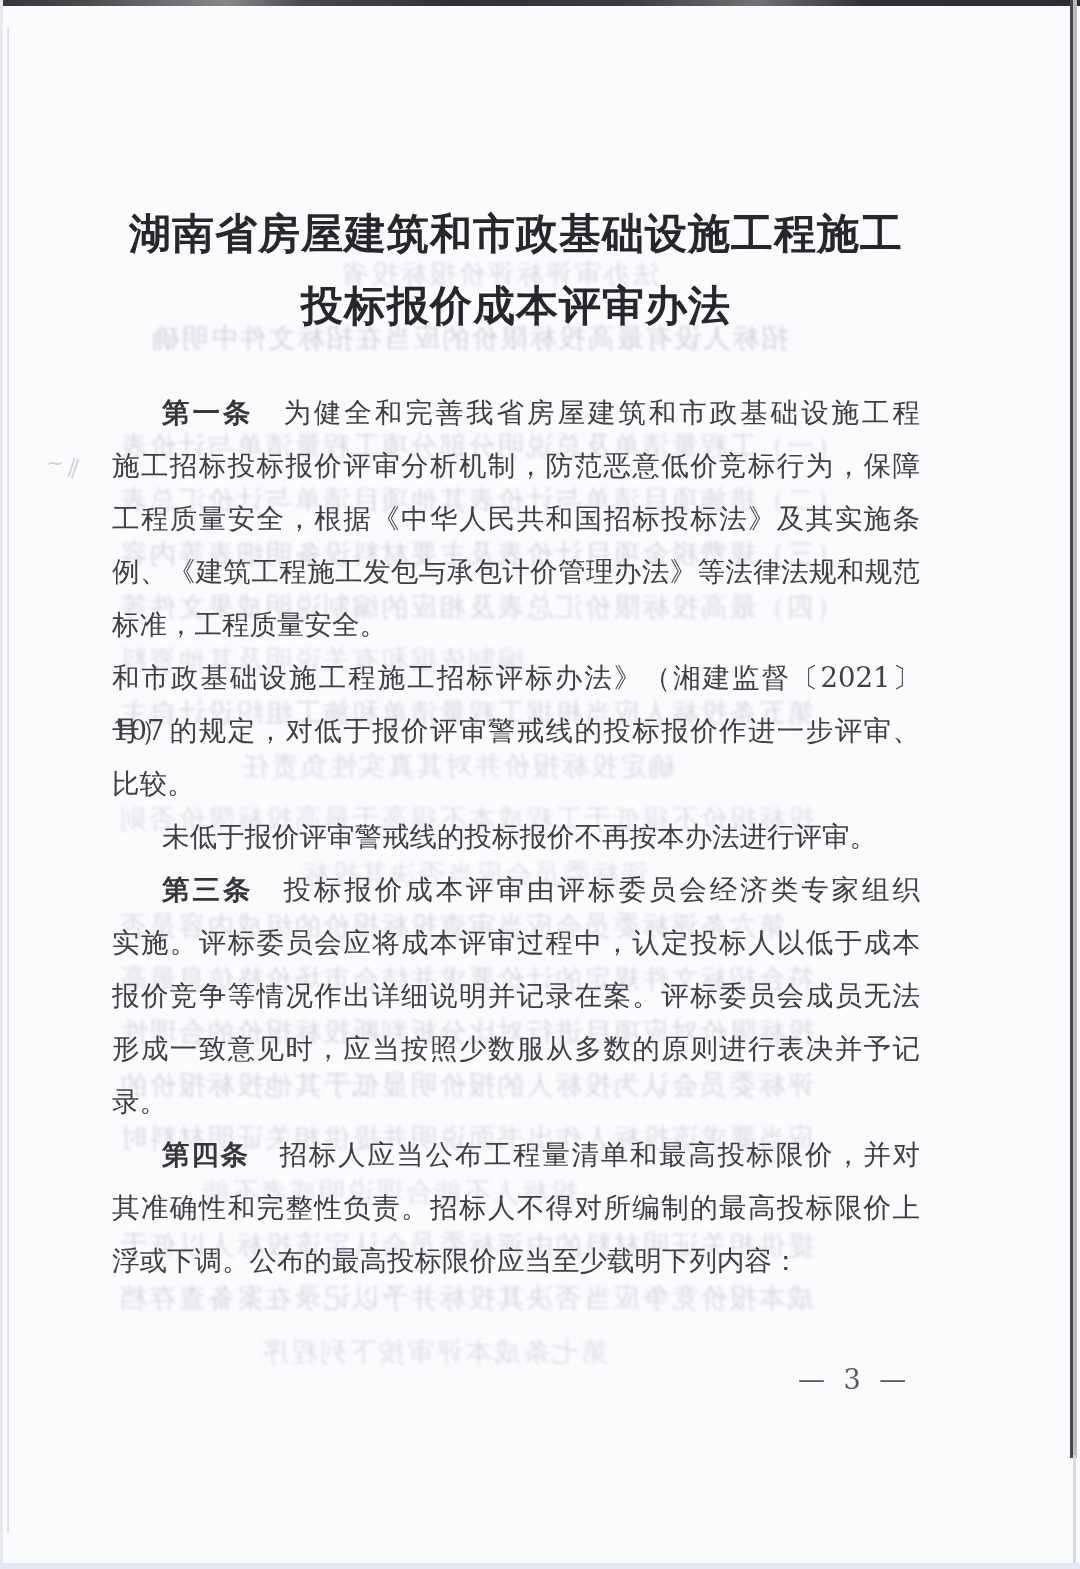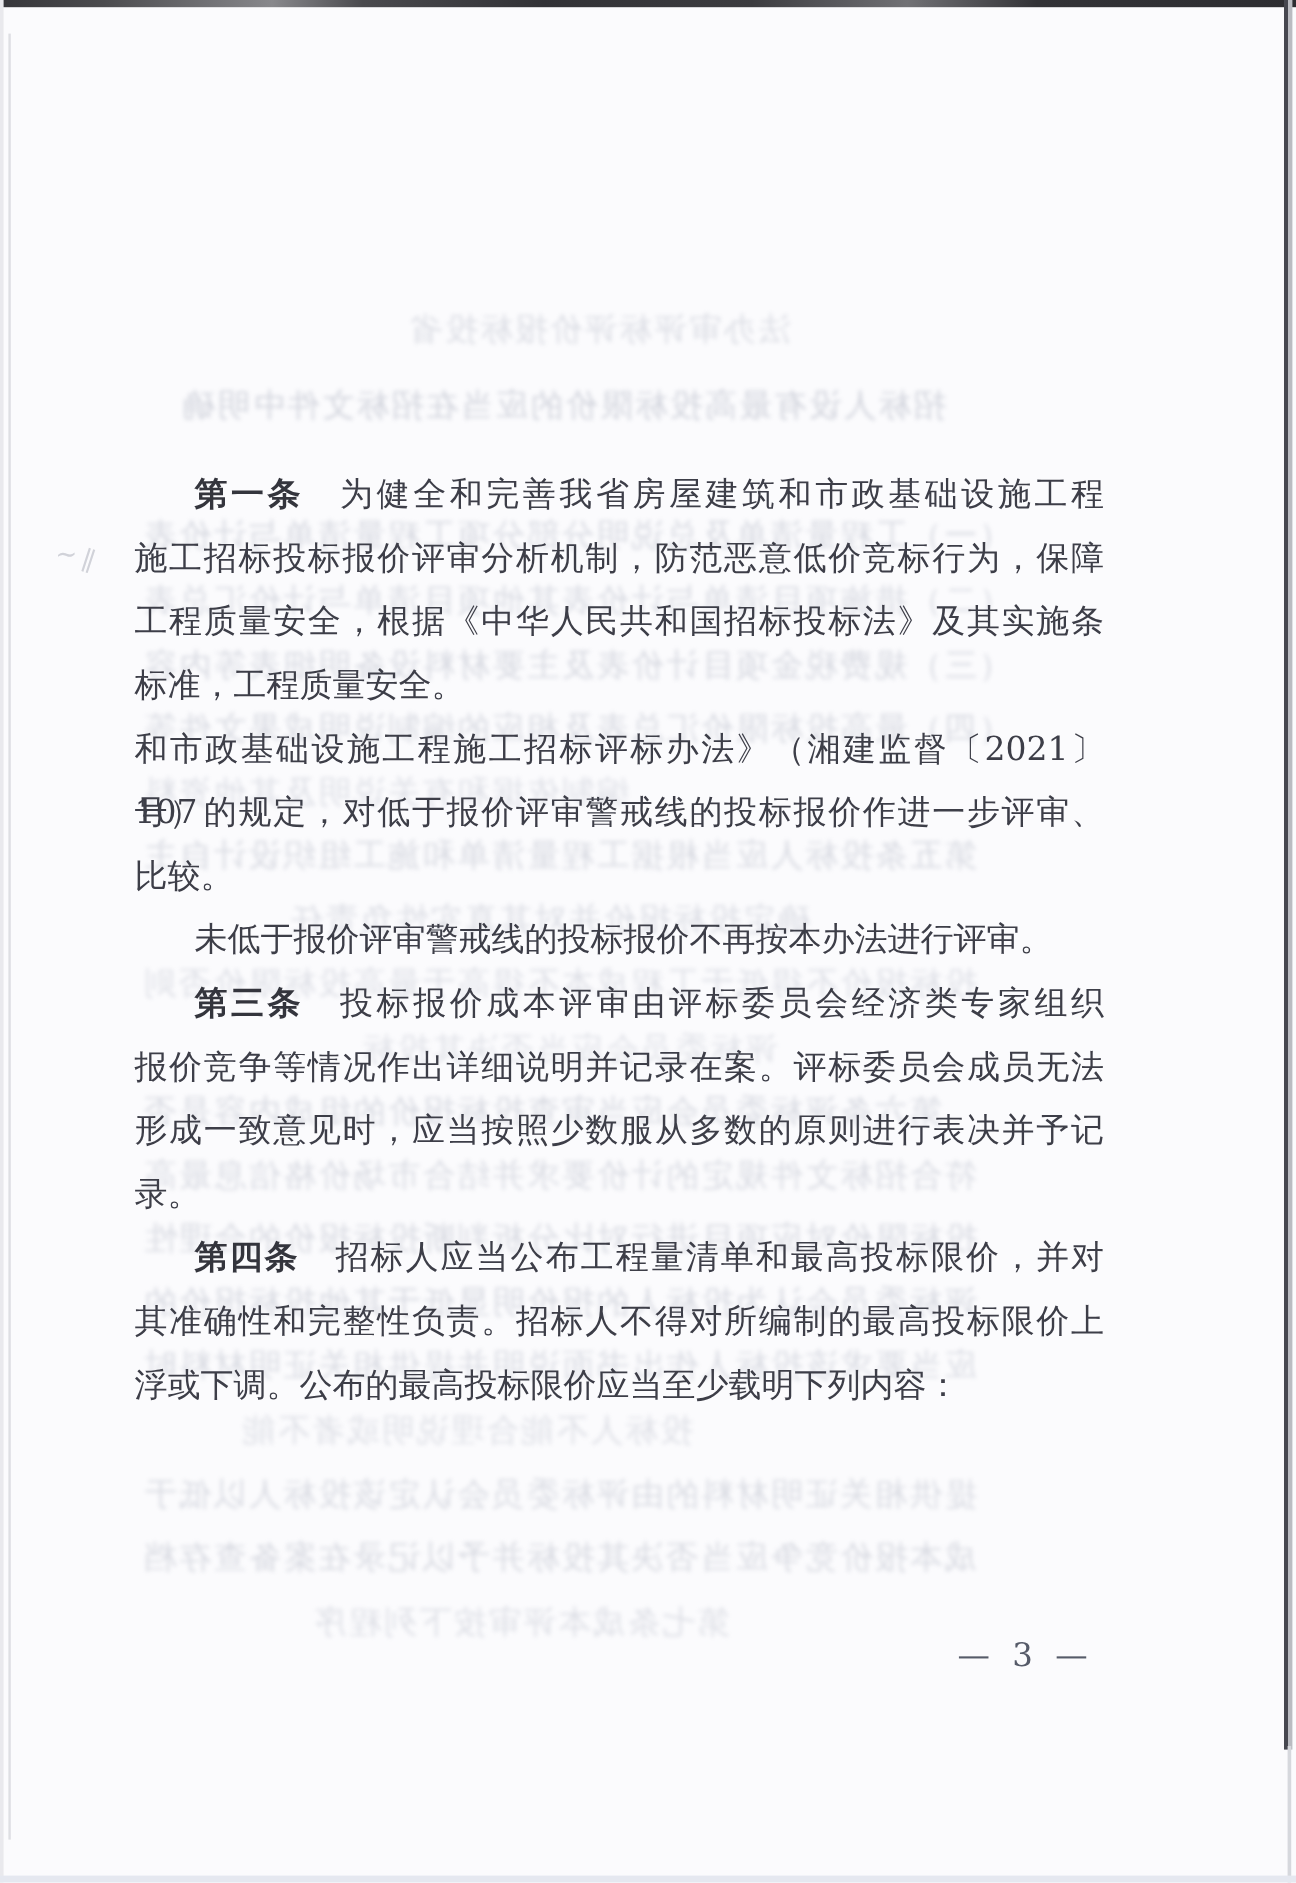"湖南省房屋建筑和市政基础设施工程施工" h1.title { html: none -> <h1> <div>湖南省房屋建筑和市政基础设施工程施工</div> <div>投标报价成本评审办法</div> </h1> }
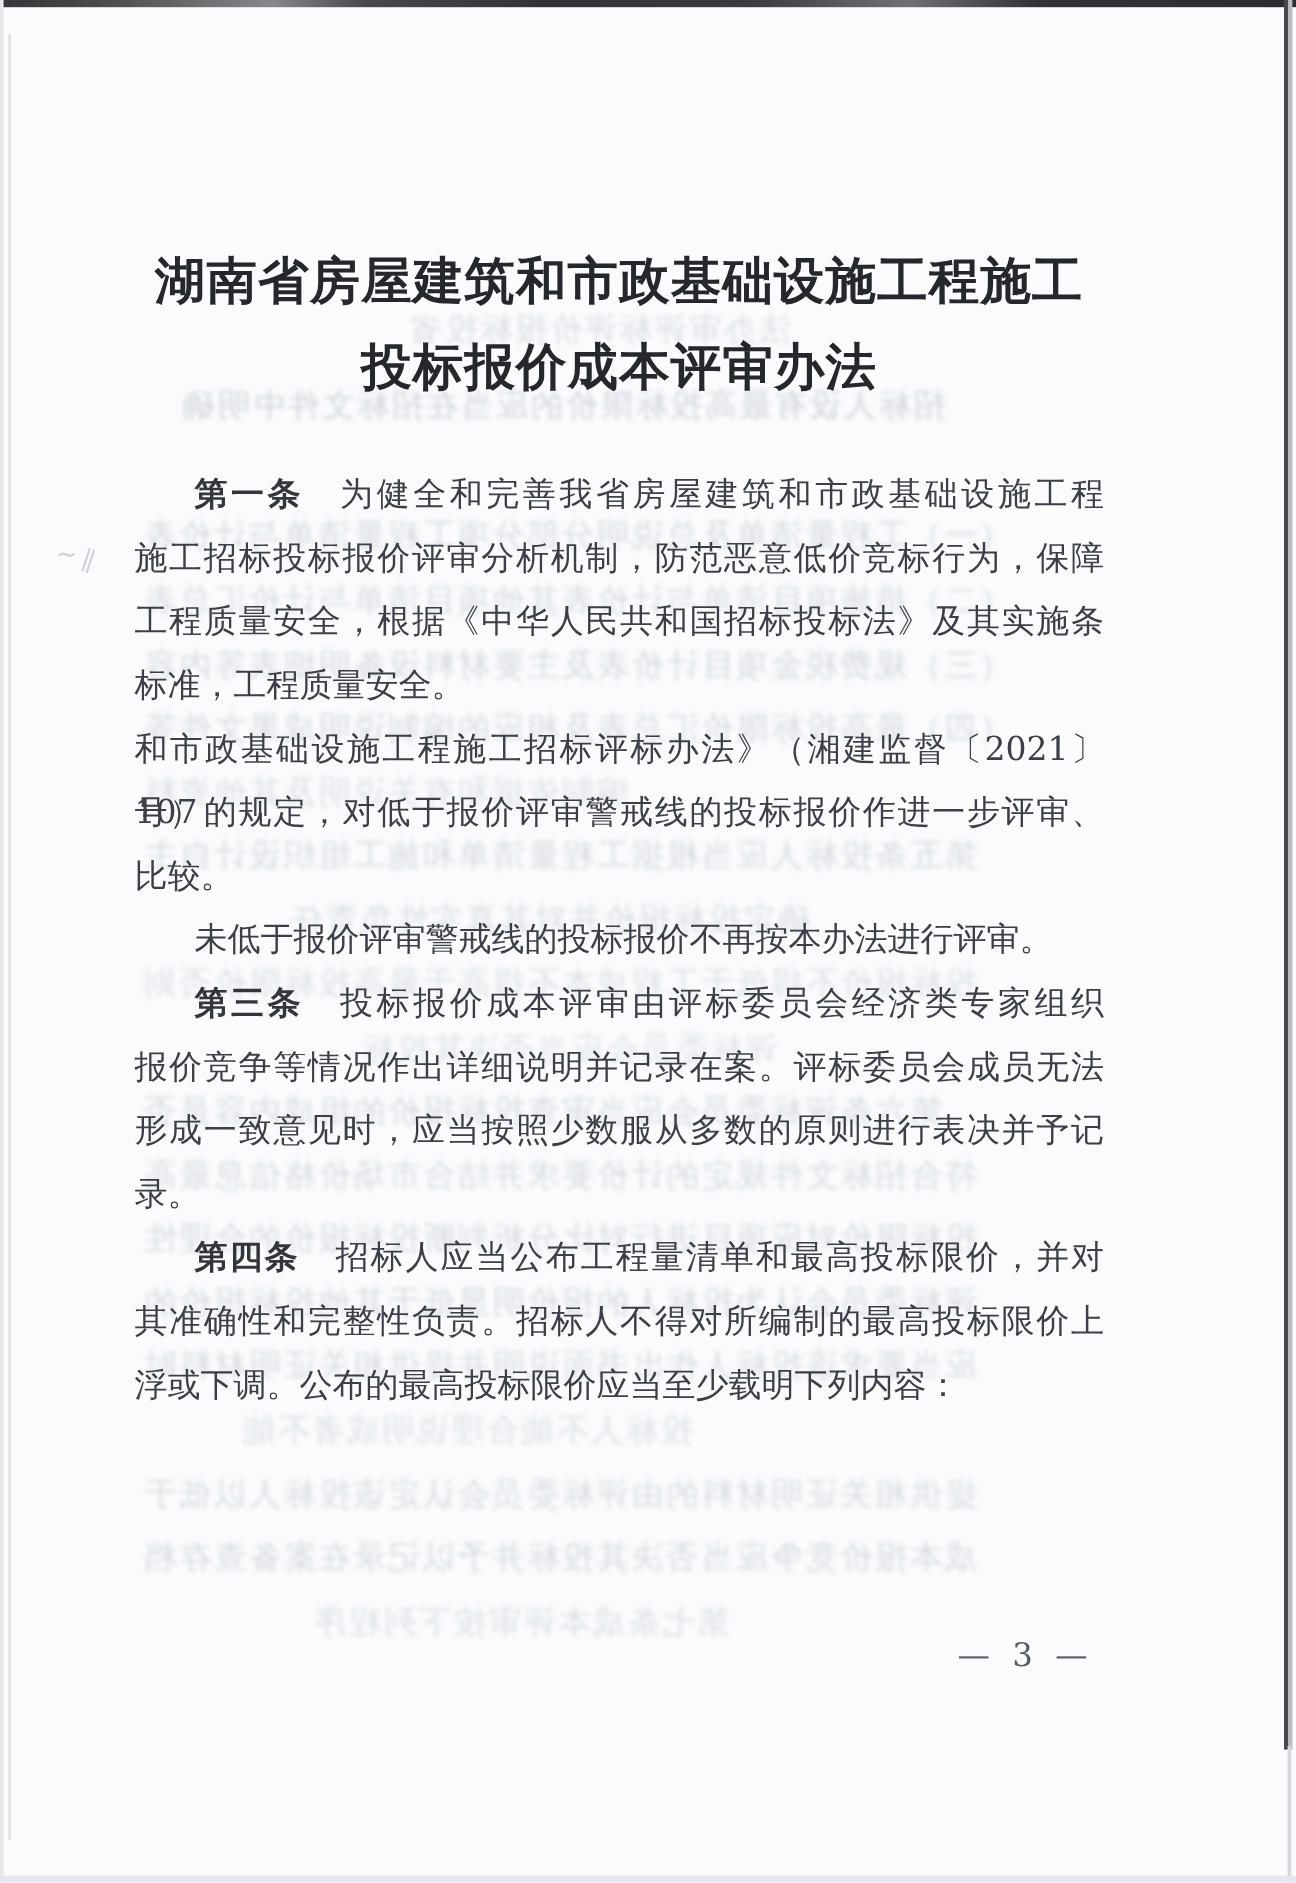"例、《建筑工程施工发包与承包计价管理办法》等法律法规和规范" div.bline { html: none -> <div>例、《建筑工程施工发包与承包计价管理办法》等法律法规和规范</div> }
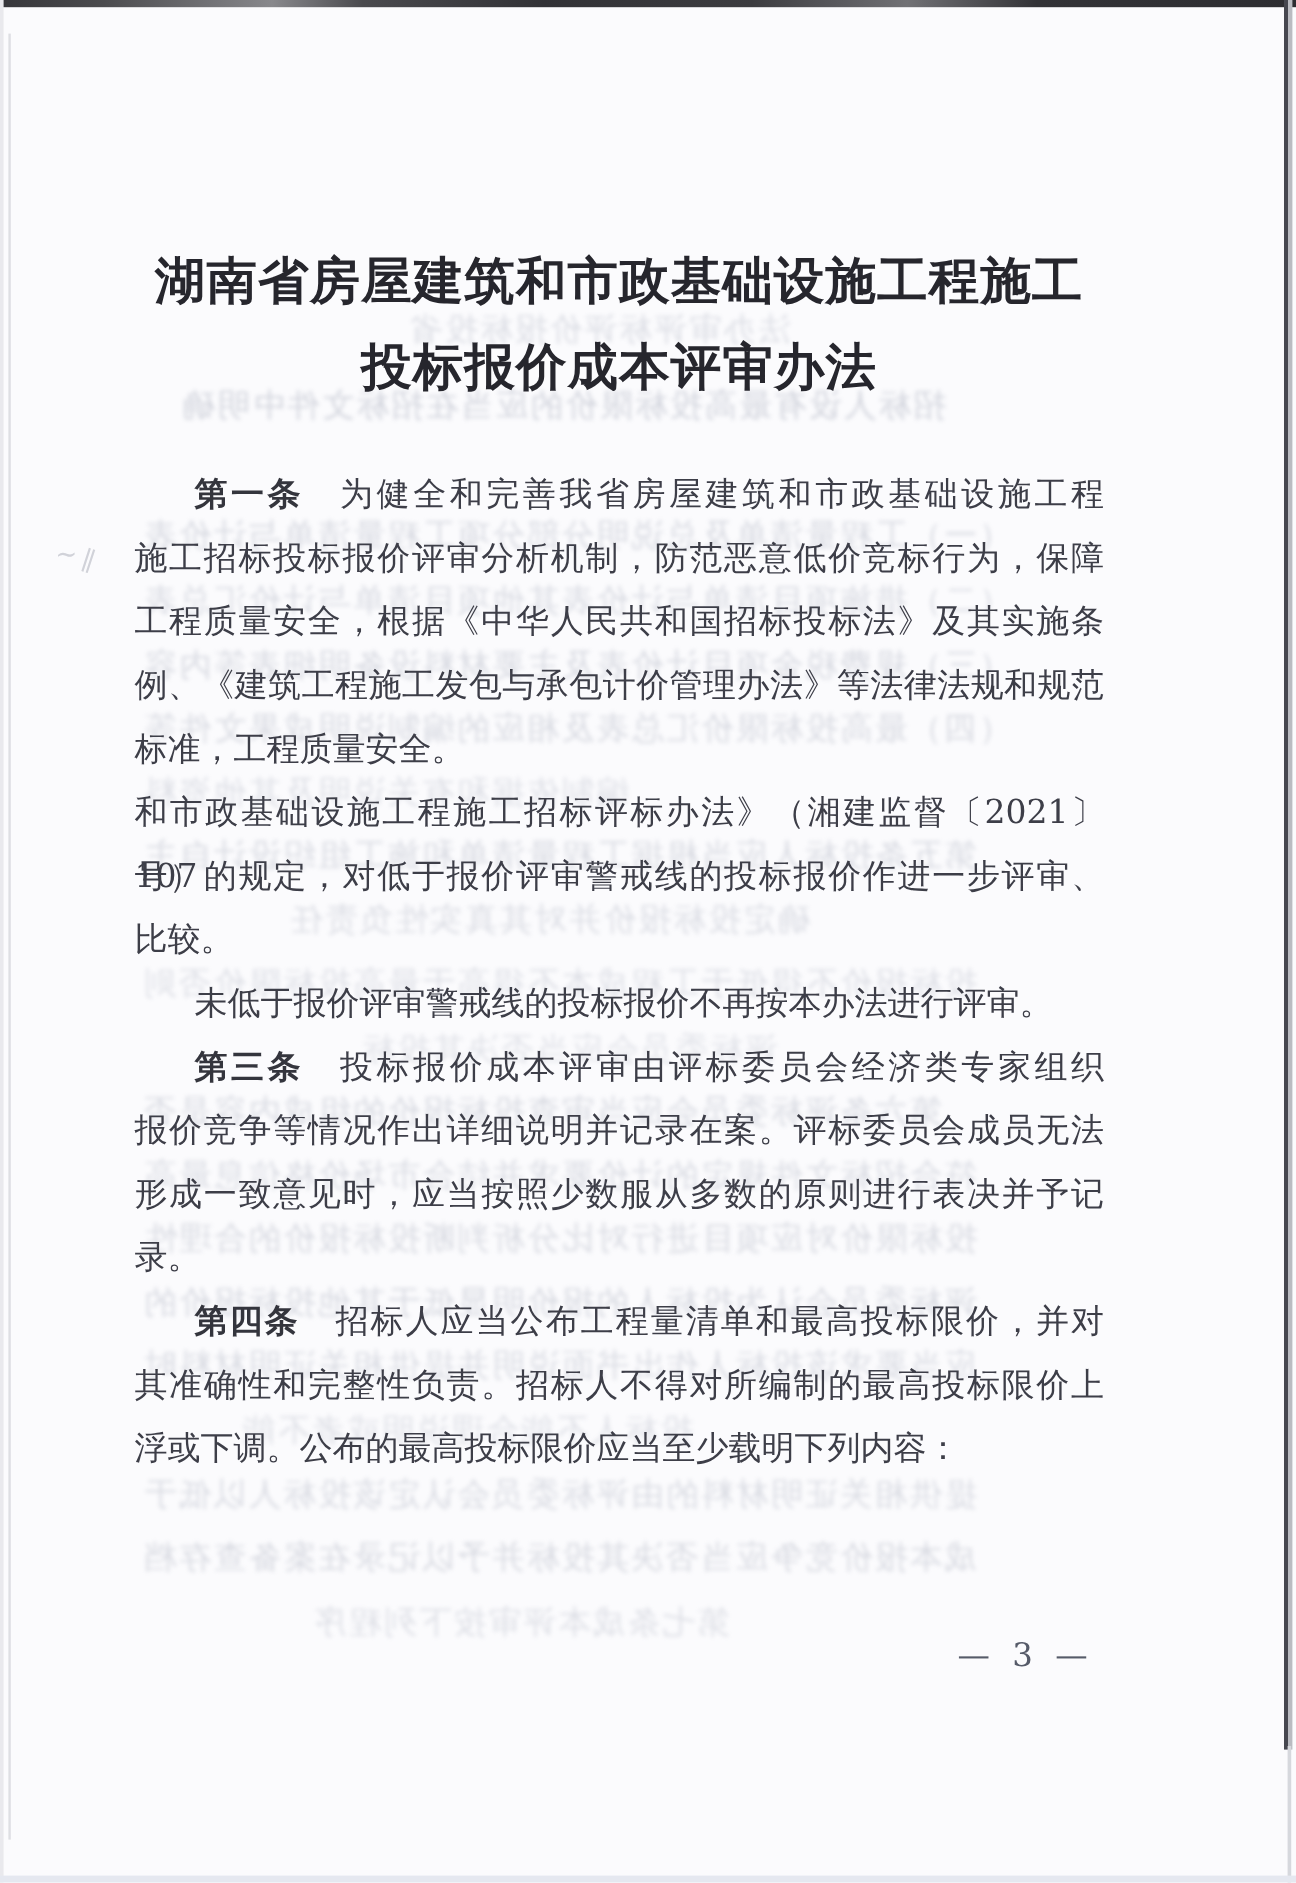"实施。评标委员会应将成本评审过程中，认定投标人以低于成本" div.bline { html: none -> <div>实施。评标委员会应将成本评审过程中，认定投标人以低于成本</div> }
